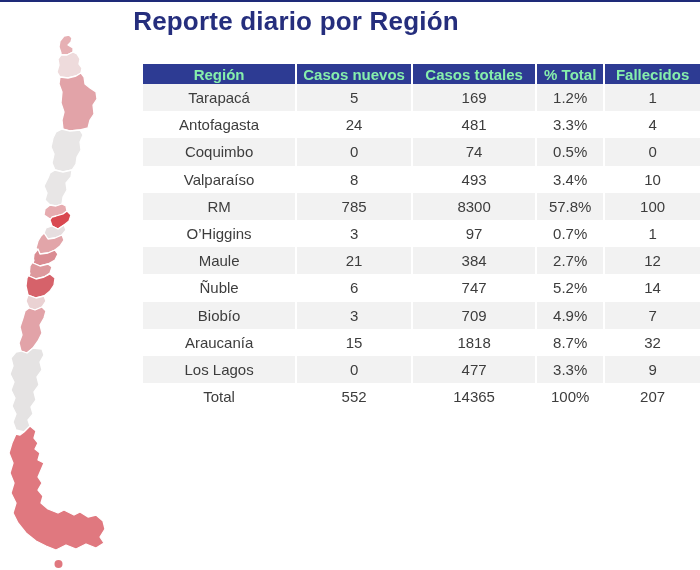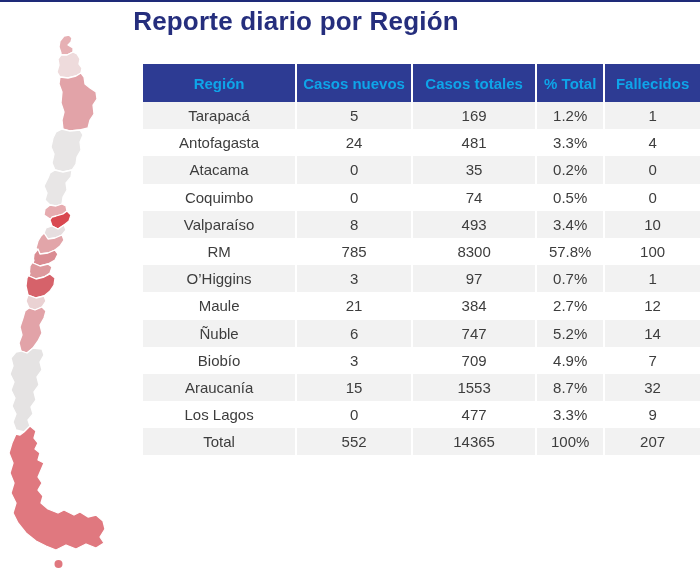"Región" #report-table th { color: #0ea5e9 -> #86efac; height: 38px -> 20px }
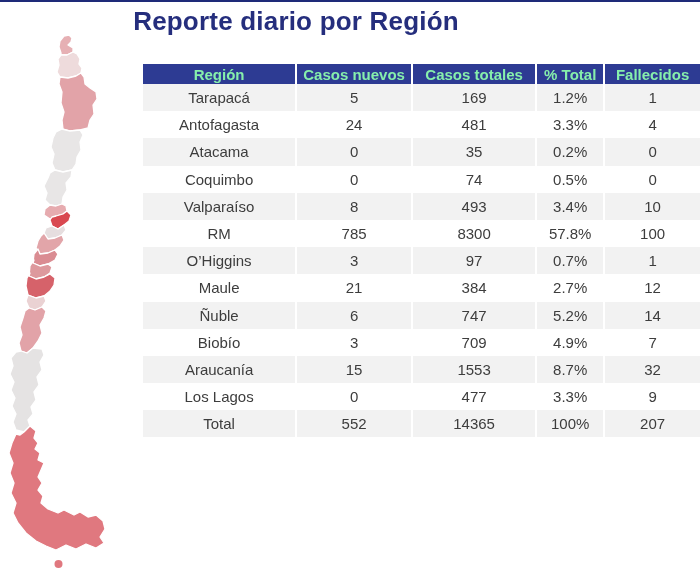"Atacama" tr { html: <tr> <td>Atacama</td> <td>0</td> <td>35</td> <td>0.2%</td> <td>0</td> </tr> -> none }
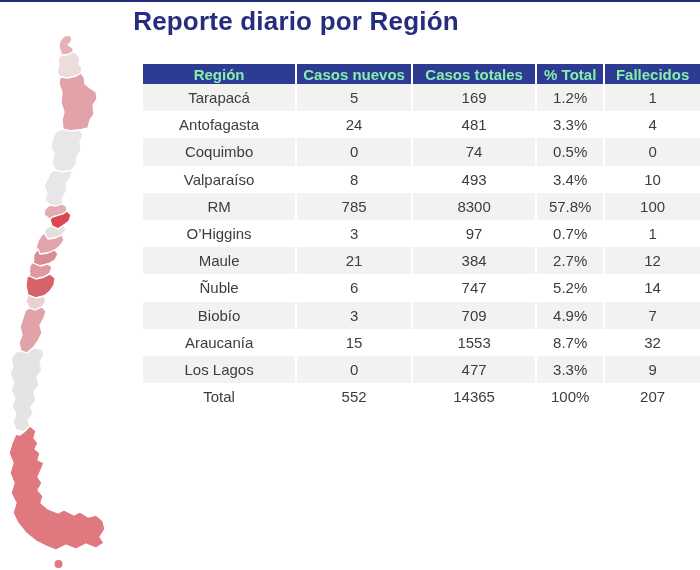"1553" td { text: 1553 -> 1818 }
